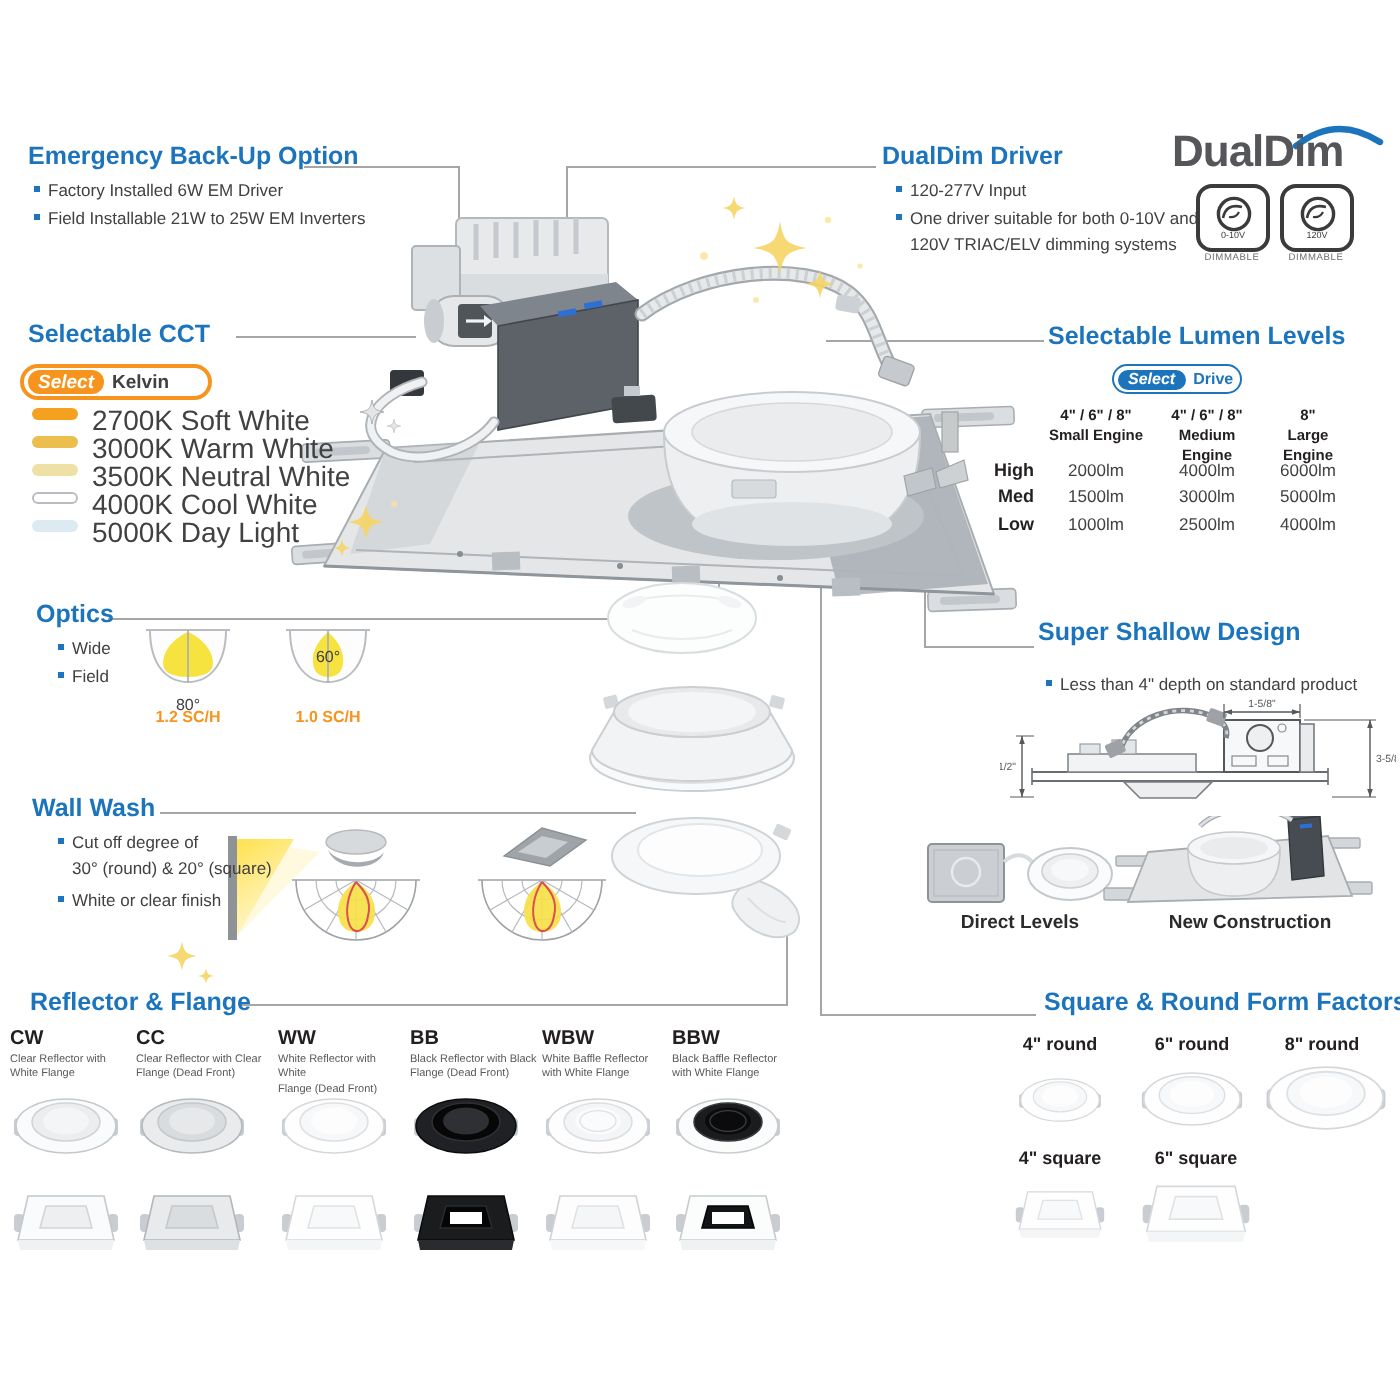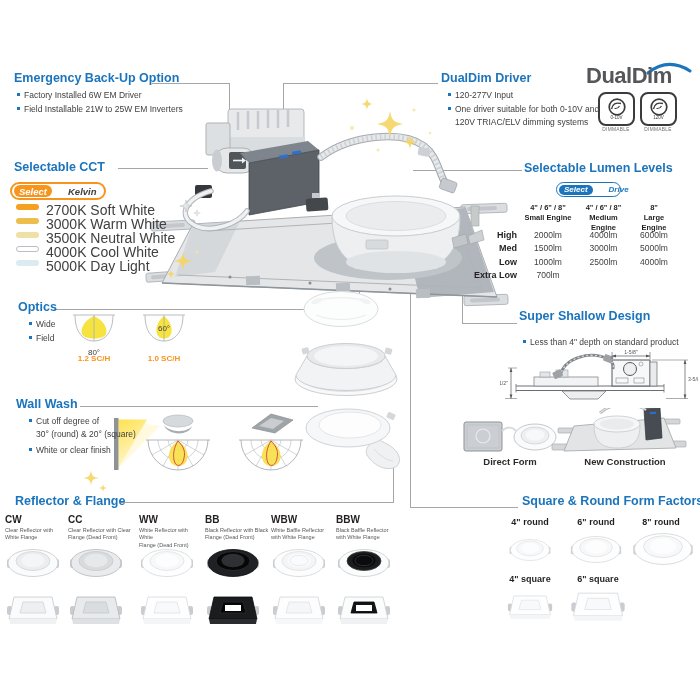"Kelvin" .badge .bn { font-style: italic -> none; margin-left: 16px -> 4px }
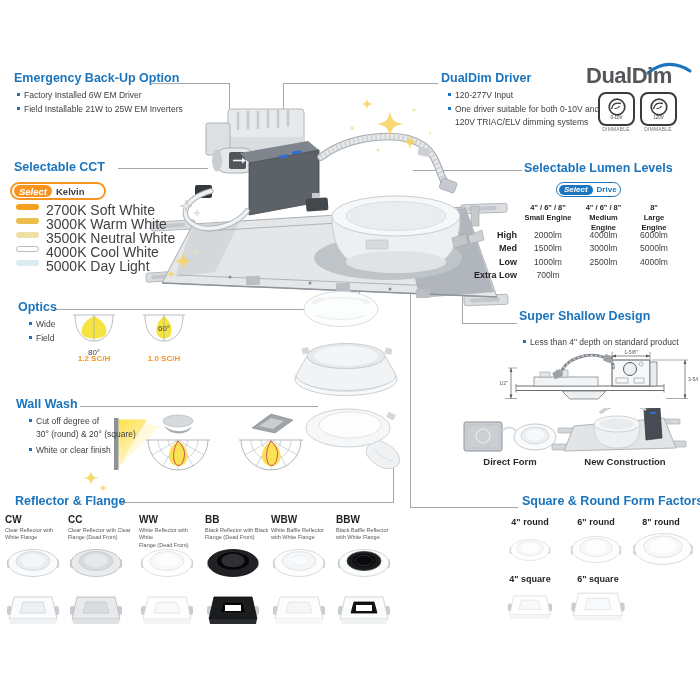"Extra Low" div.lrow { html: <div> <div>Extra Low</div> <div>700lm</div> <div></div> <div></div> </div> -> none }
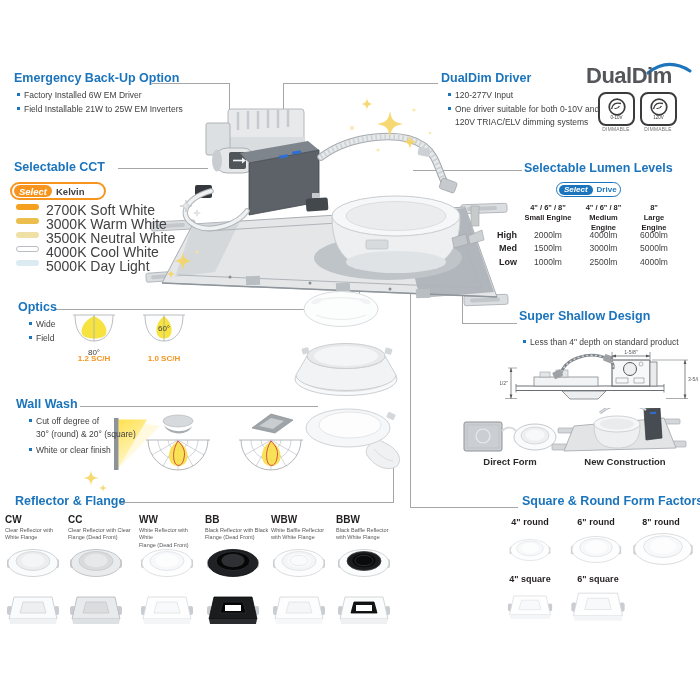"Direct Form" div.mcap { text: Form -> Levels }
